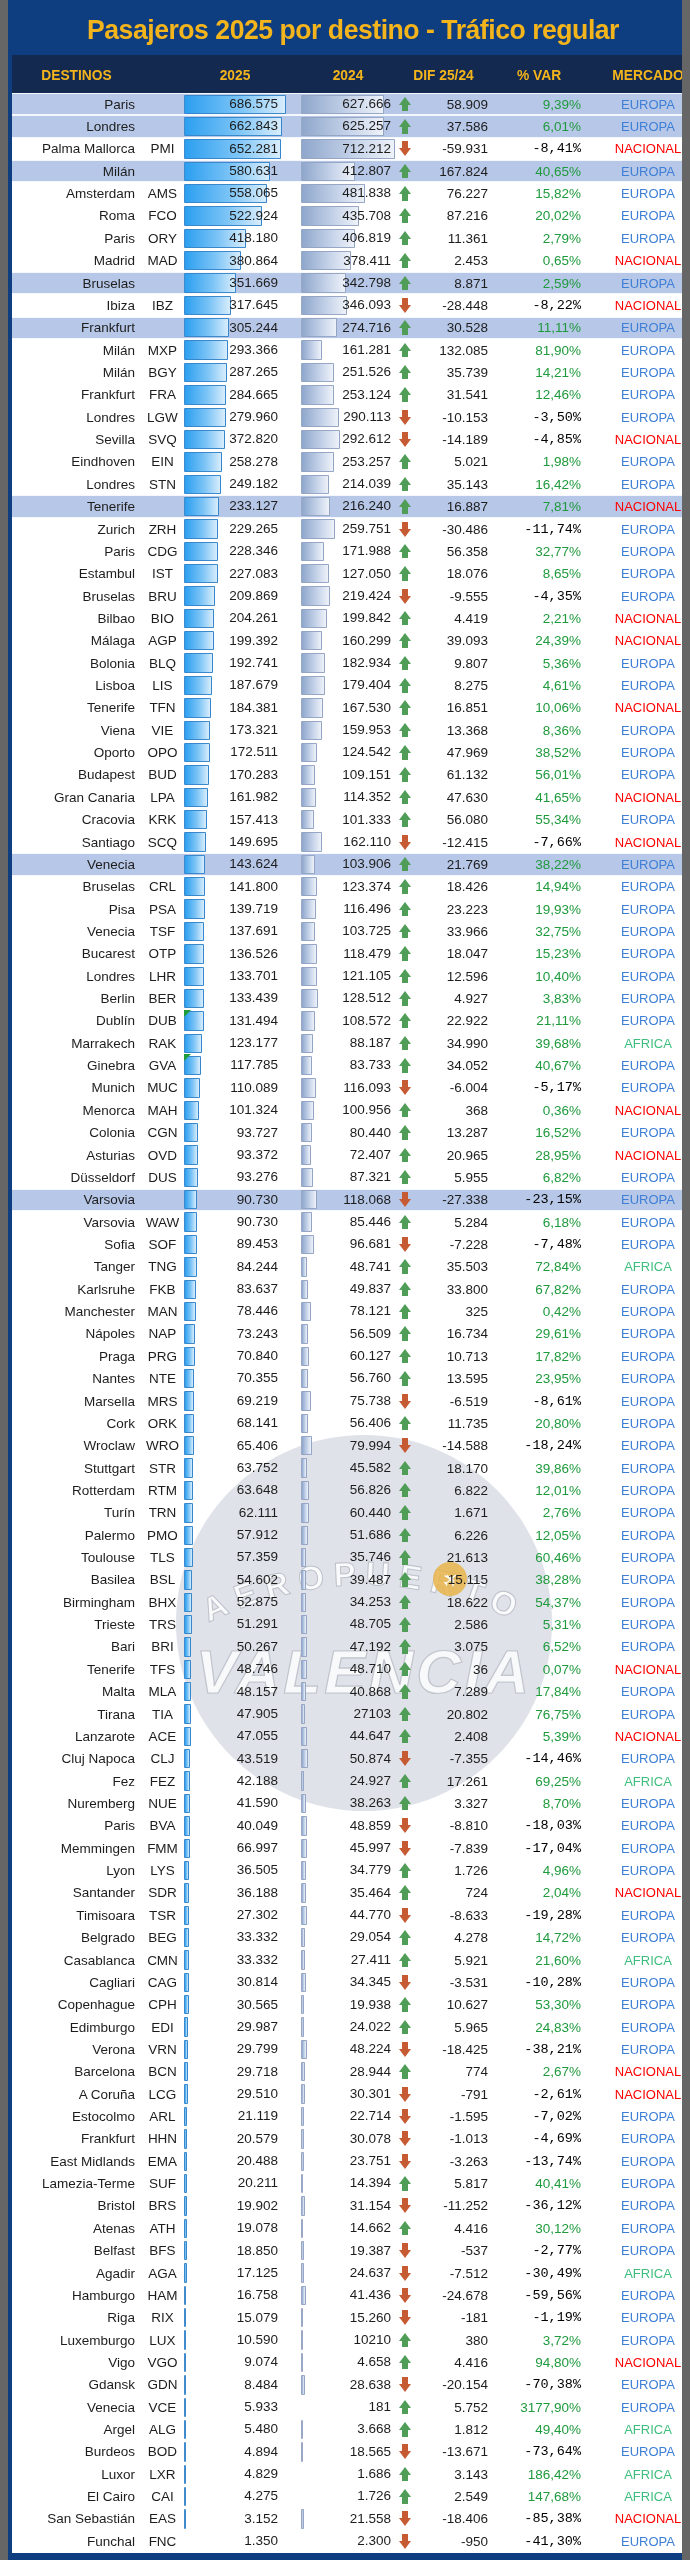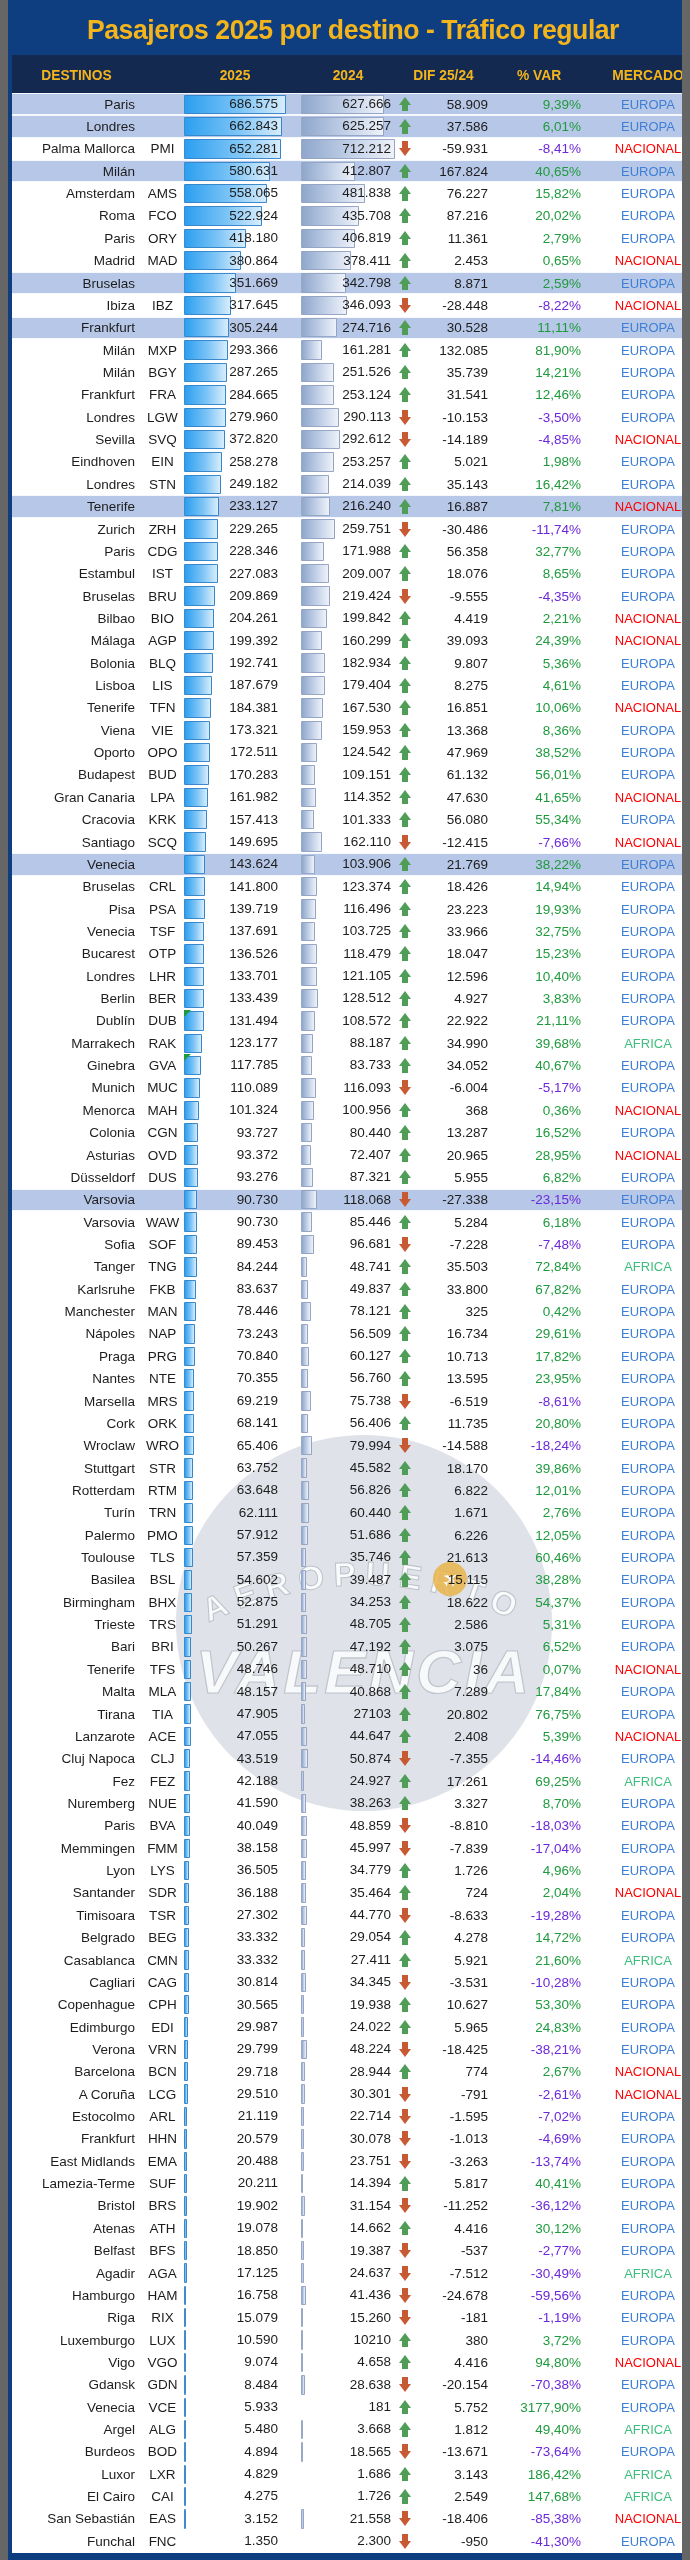"-8,41%" .var.neg { color: #6d28d9 -> #000000; font-family: none -> Liberation Mono, monospace }
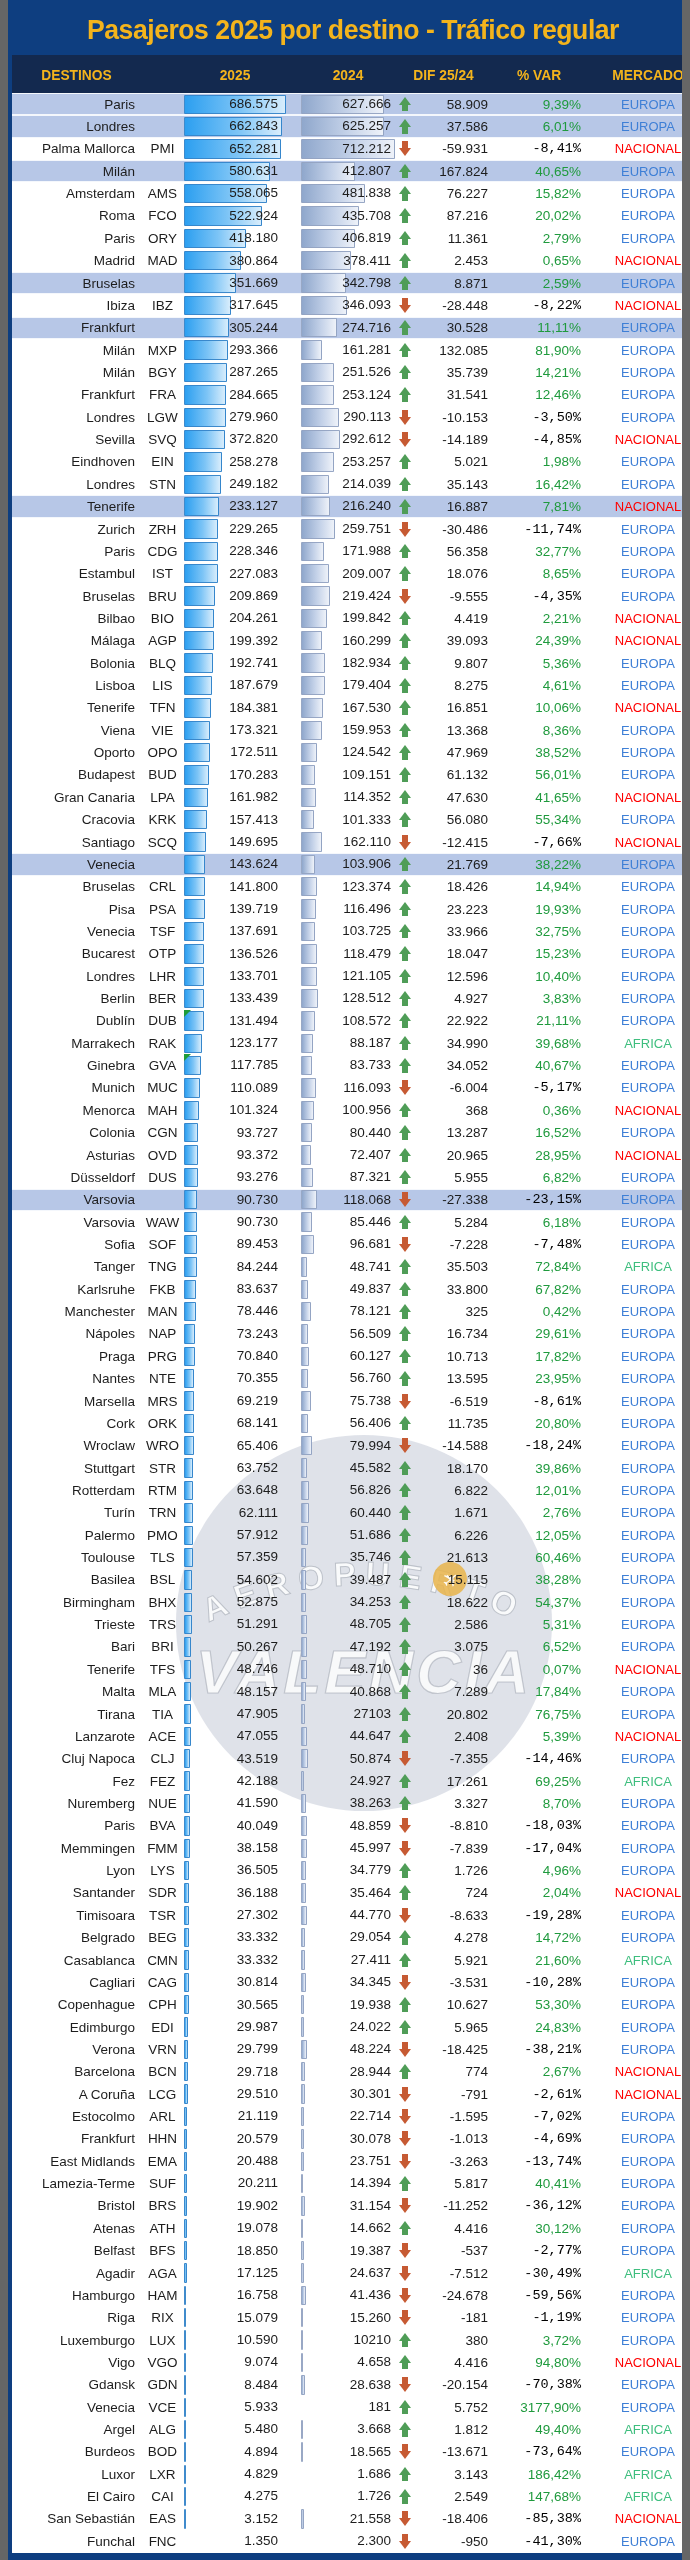"209.007" span.val { text: 209.007 -> 127.050 }
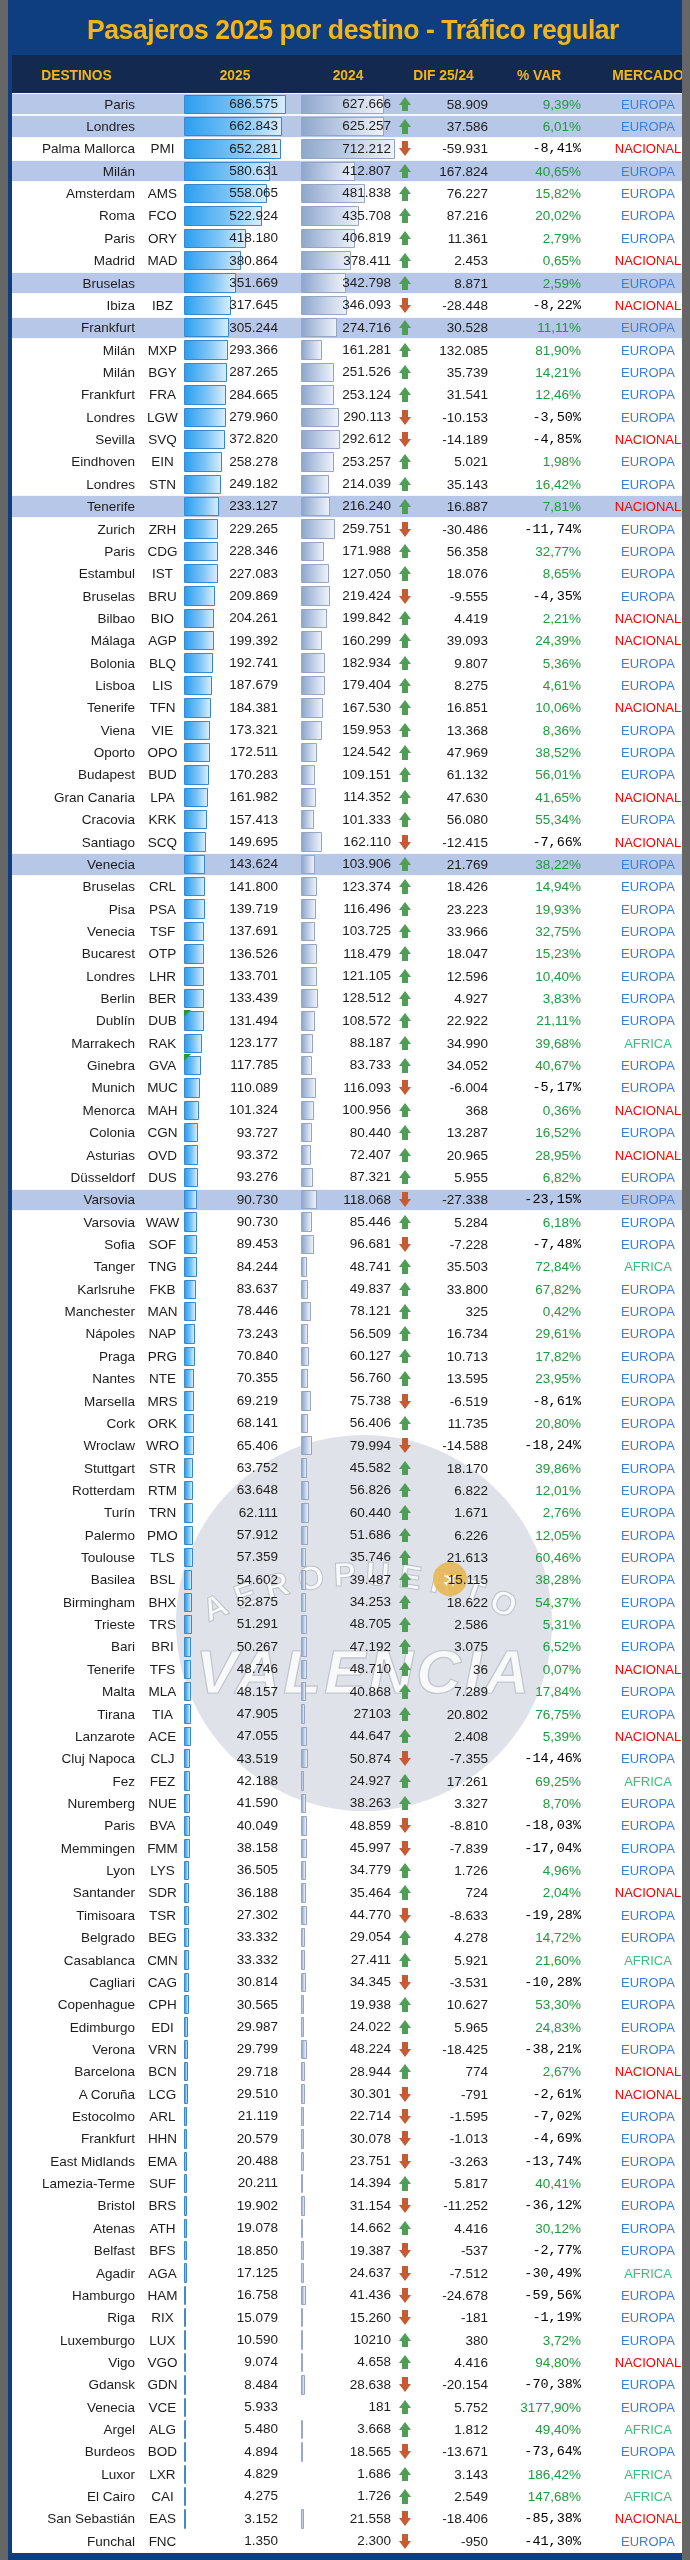"38.158" span.val { text: 38.158 -> 66.997 }
